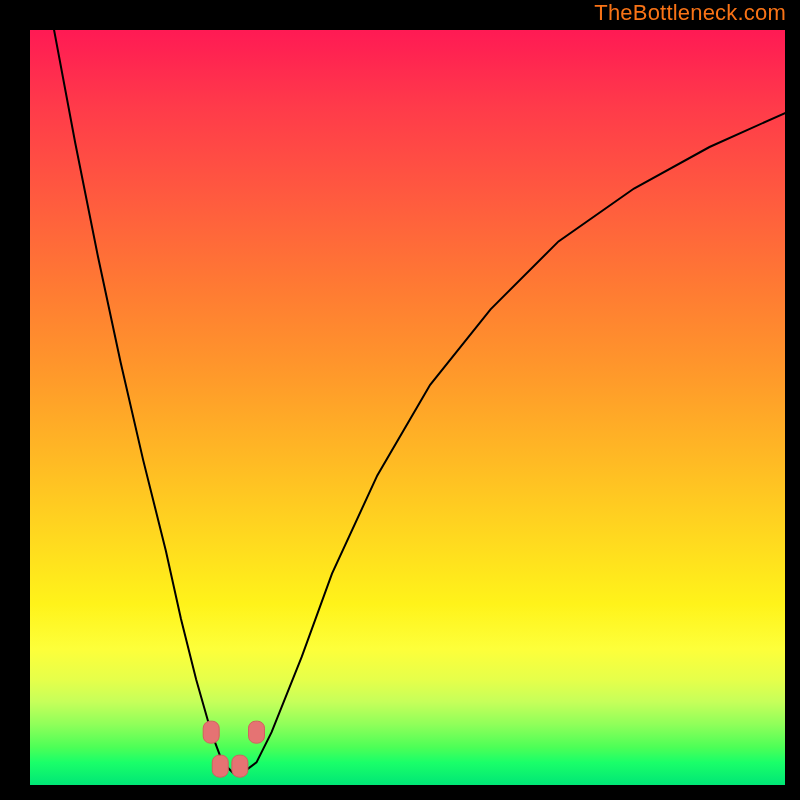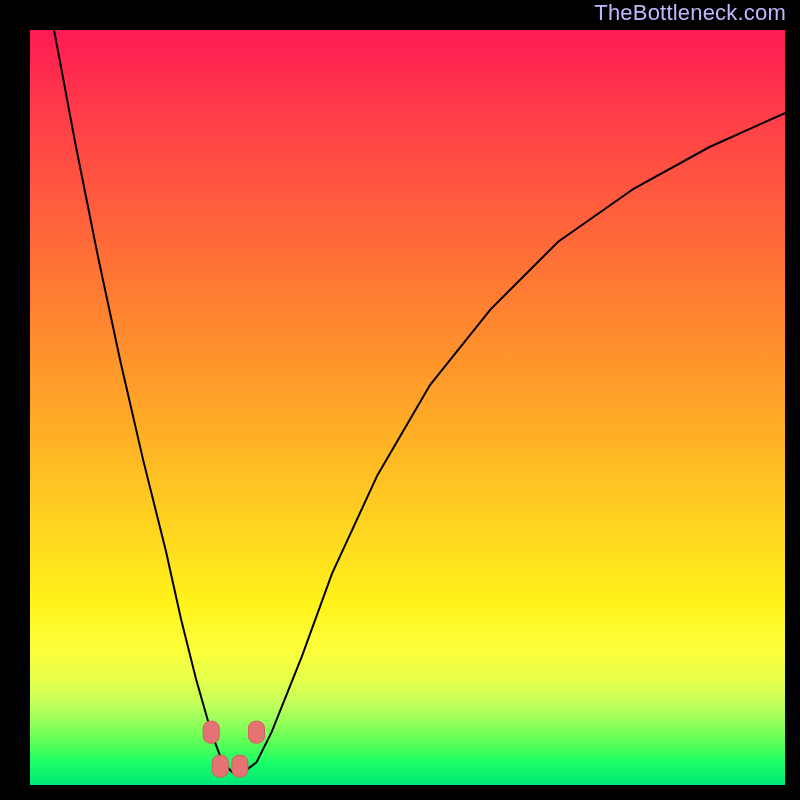"TheBottleneck.com" .watermark { color: #c4b5fd -> #f97316 }
